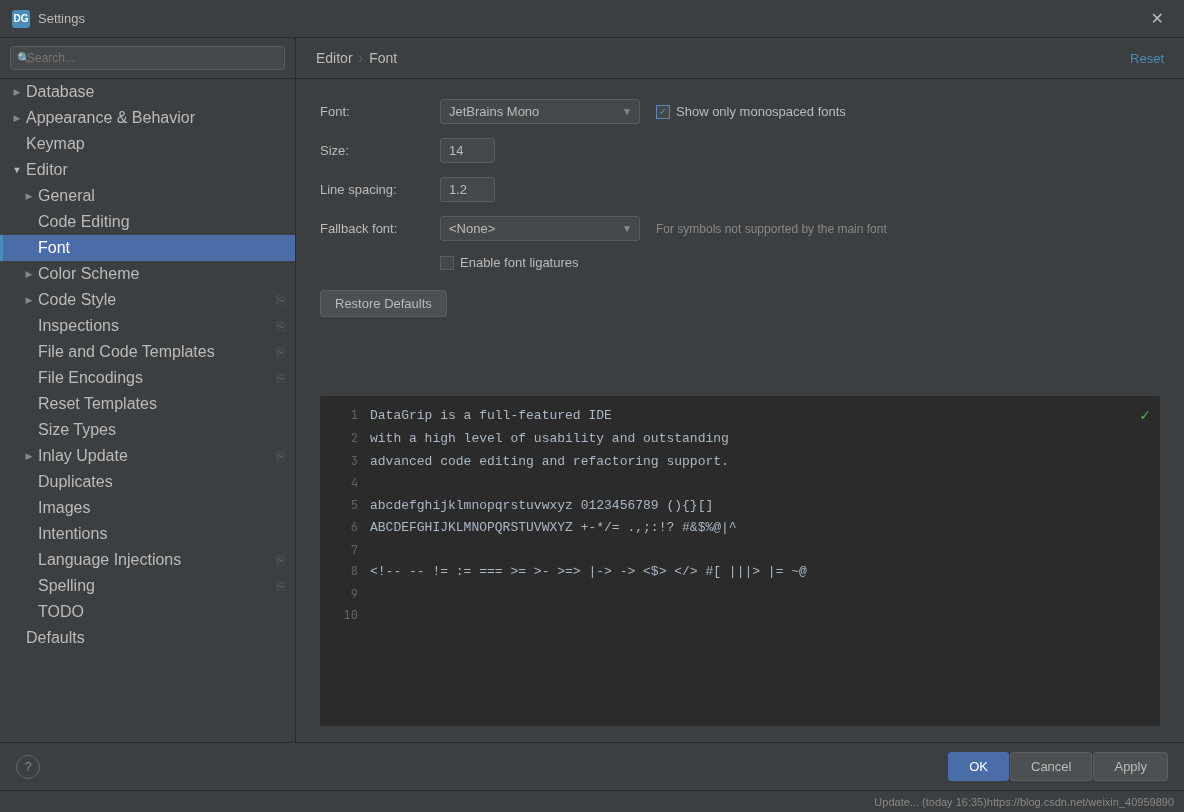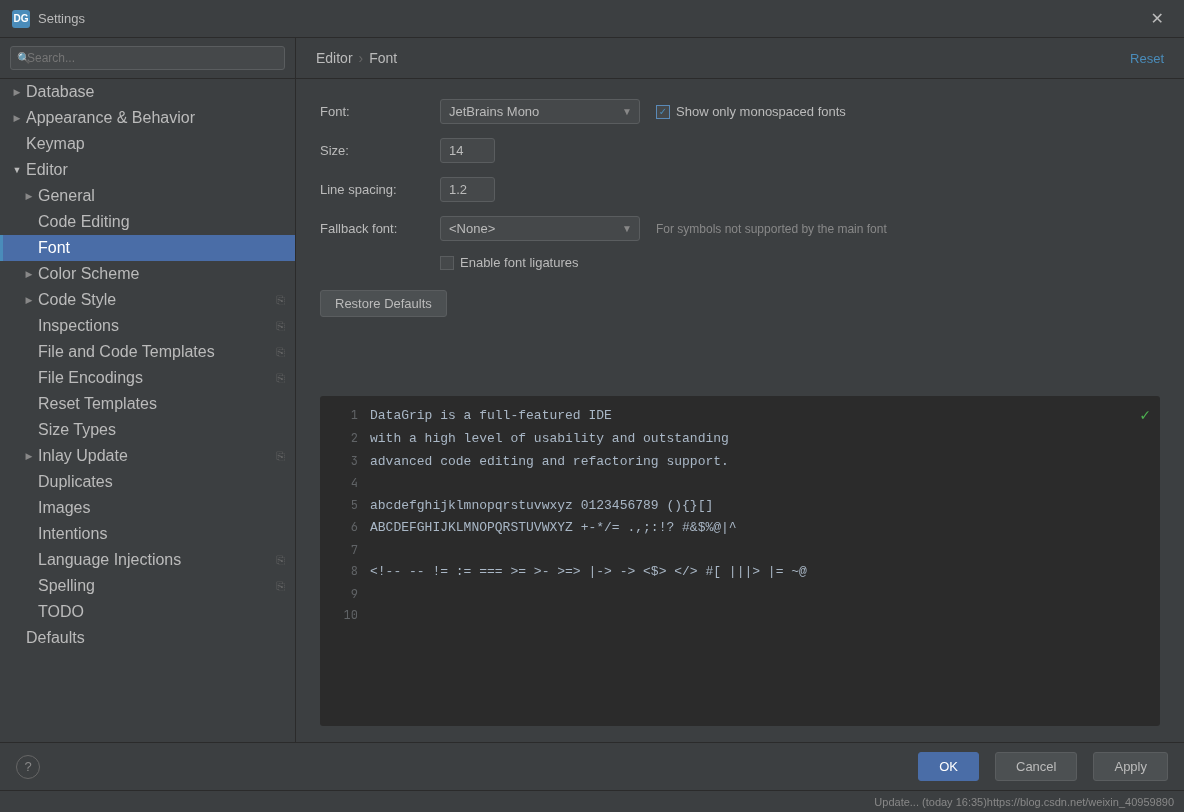"OK" .bottom-actions { gap: 16px -> 1px }
